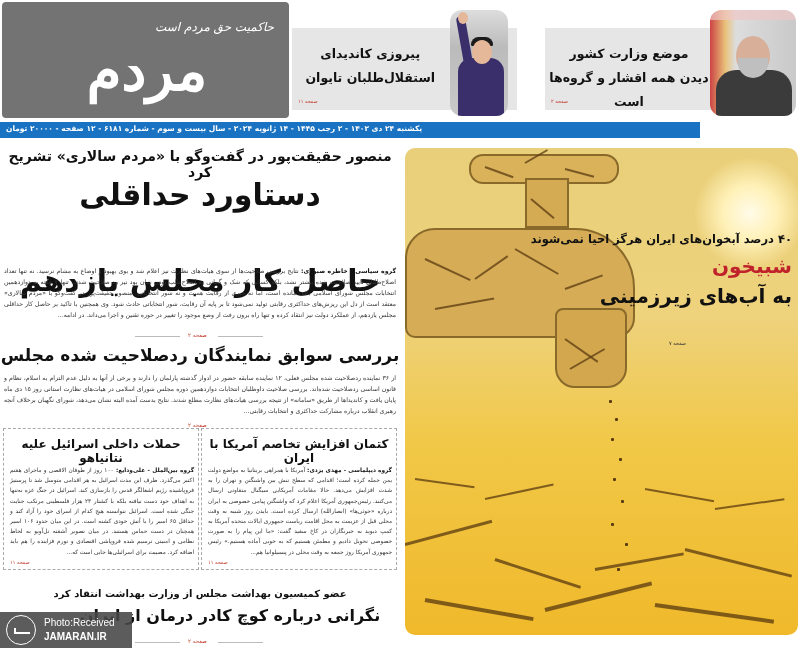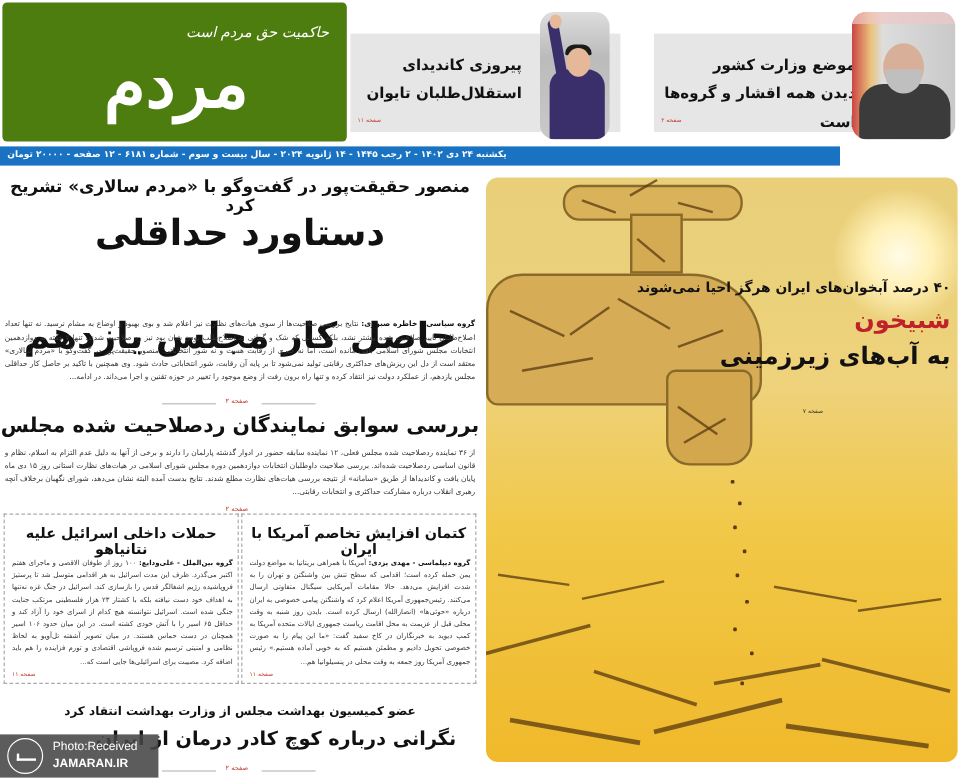"حاکمیت حق مردم است" .logo-box { background: #4d7c0f -> #737373 }
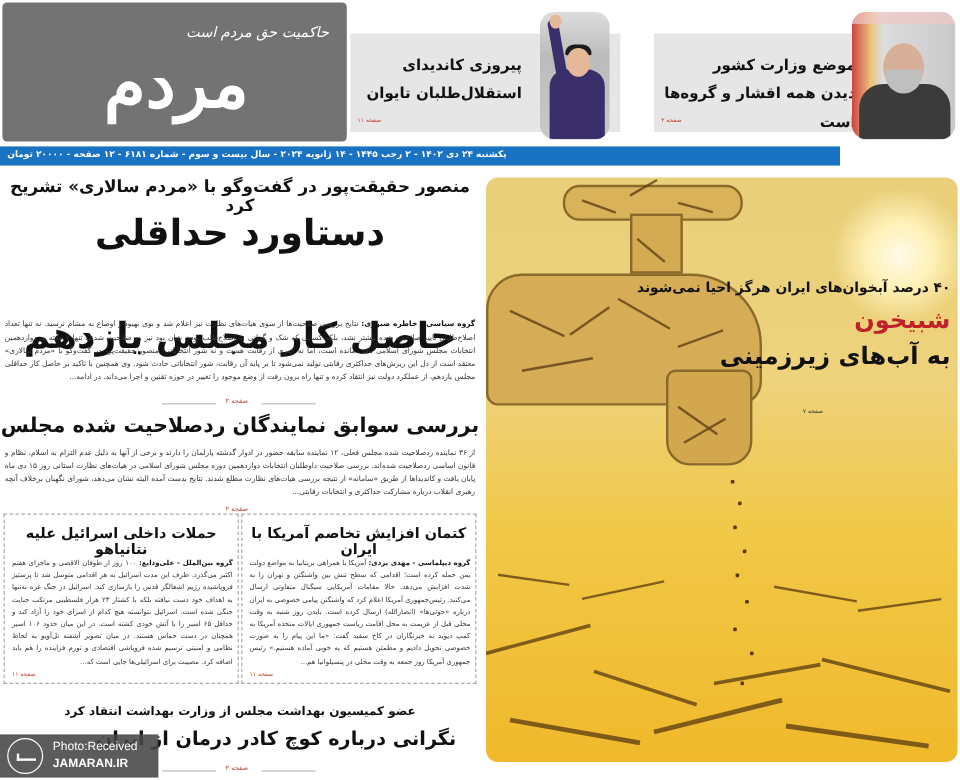"پیروزی کاندیدای" .teaser-text { text-align: right -> center }
